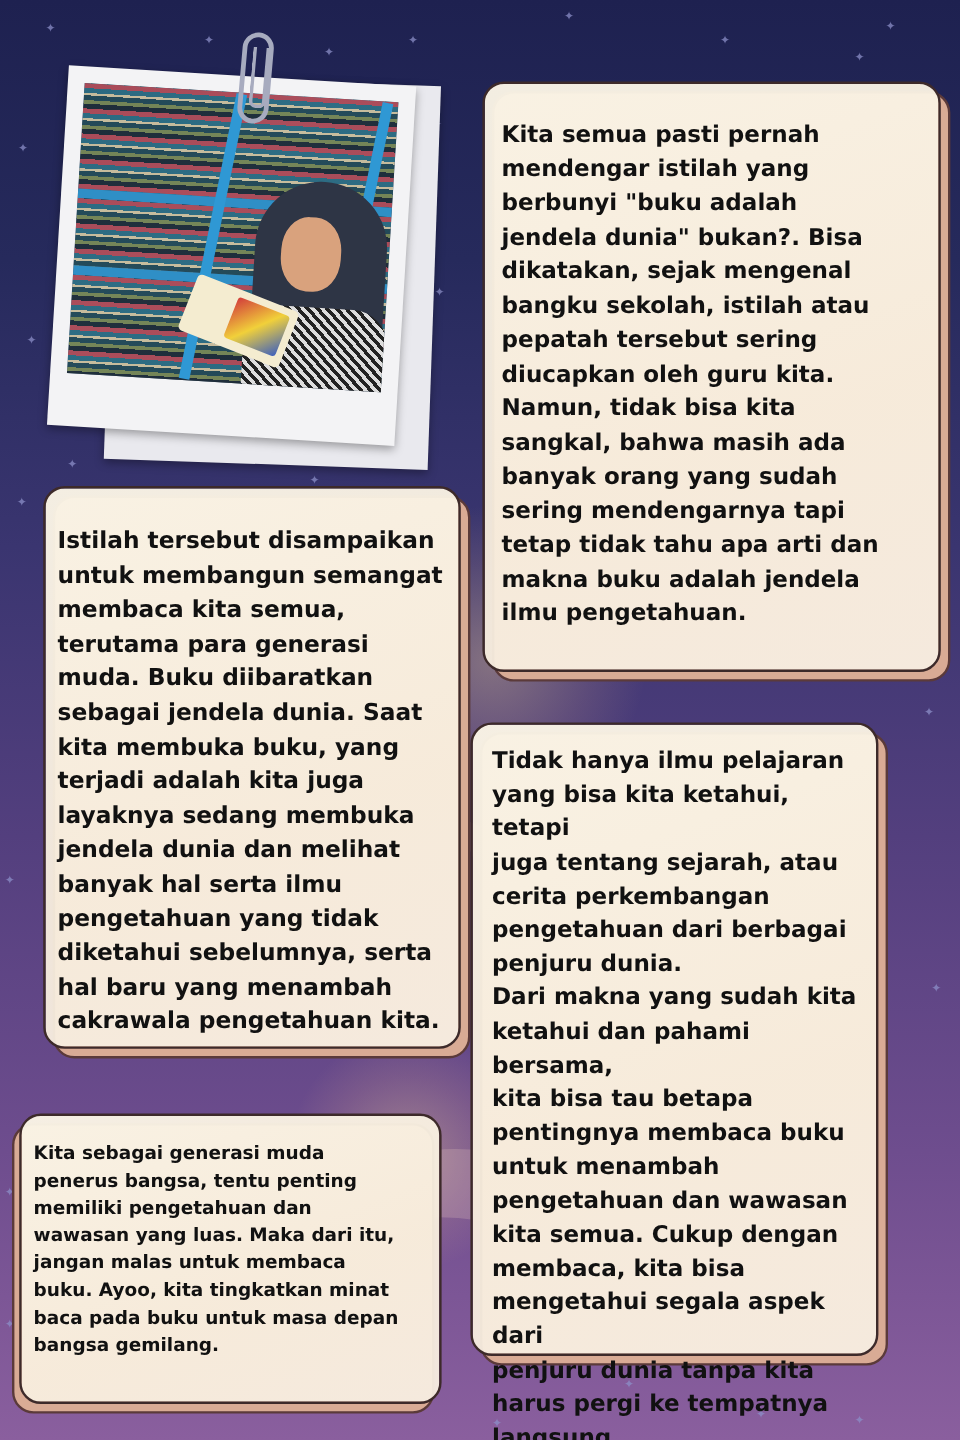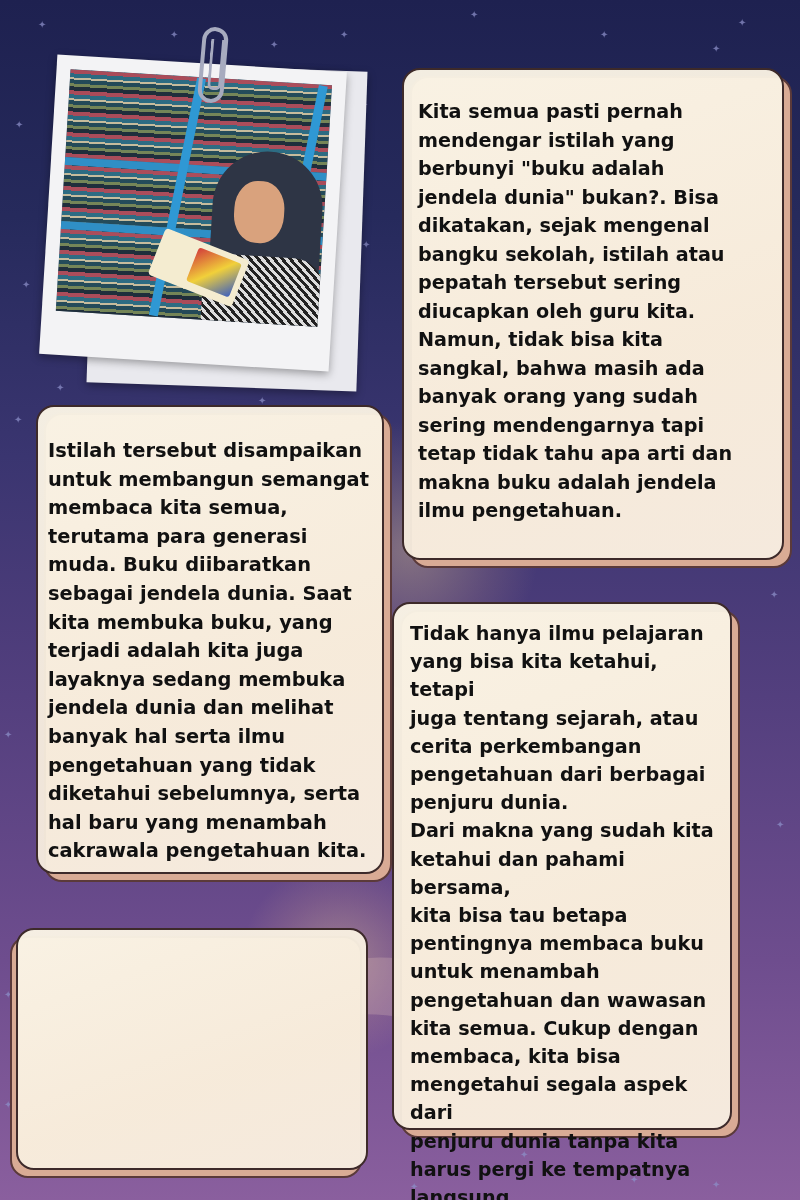"Kita sebagai generasi muda" div.text { html: none -> <div> Kita sebagai generasi muda penerus bangsa, tentu penting memiliki pengetahuan dan wawasan yang luas. Maka dari itu, jangan malas untuk membaca buku. Ayoo, kita tingkatkan minat baca pada buku untuk masa depan bangsa gemilang.</div> }
